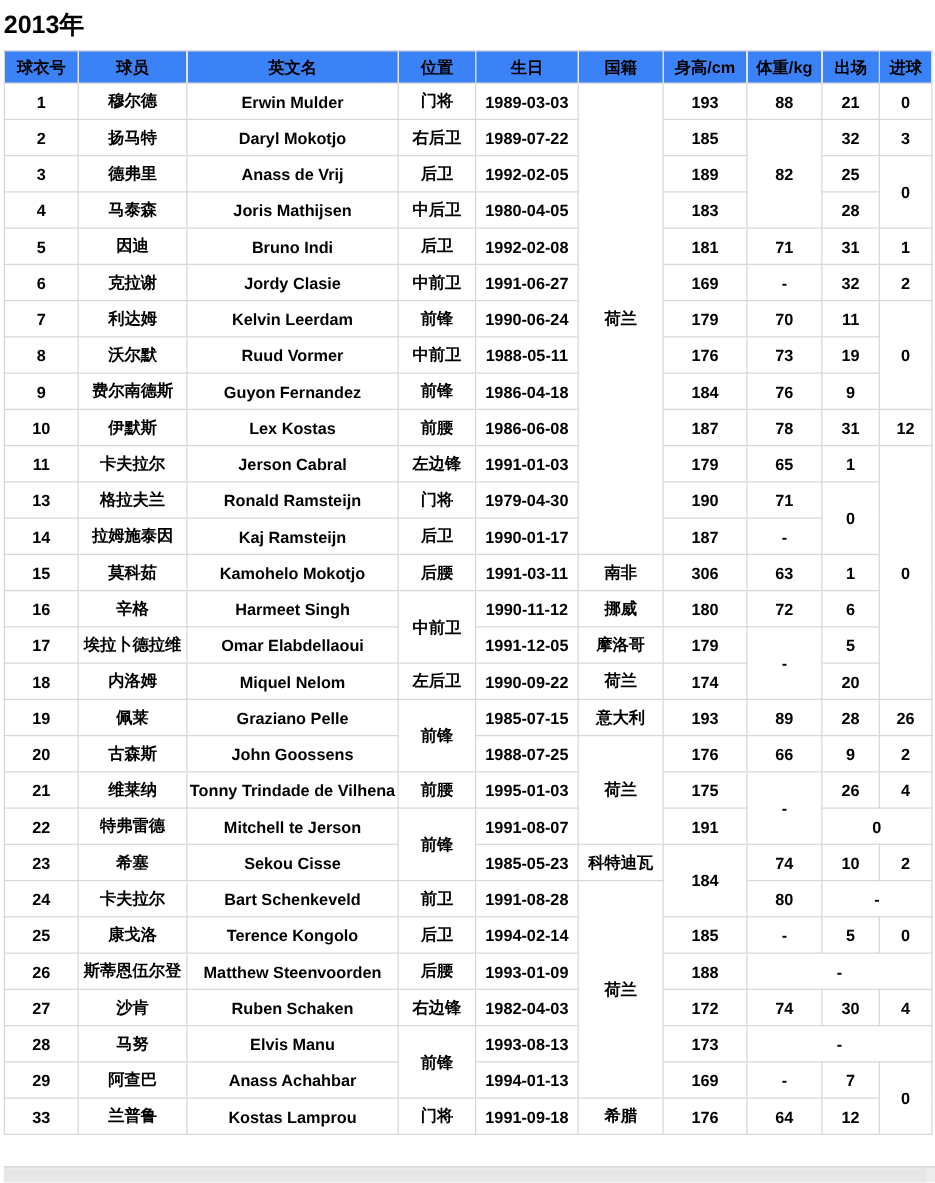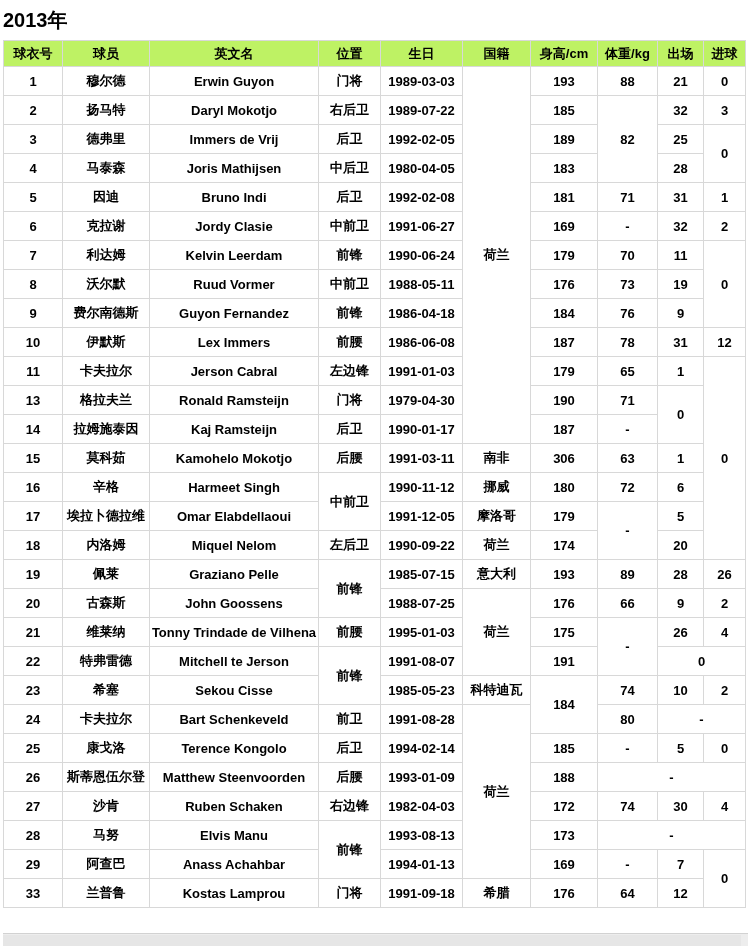"球衣号" table.roster th { background: #bef264 -> #3b82f6 }
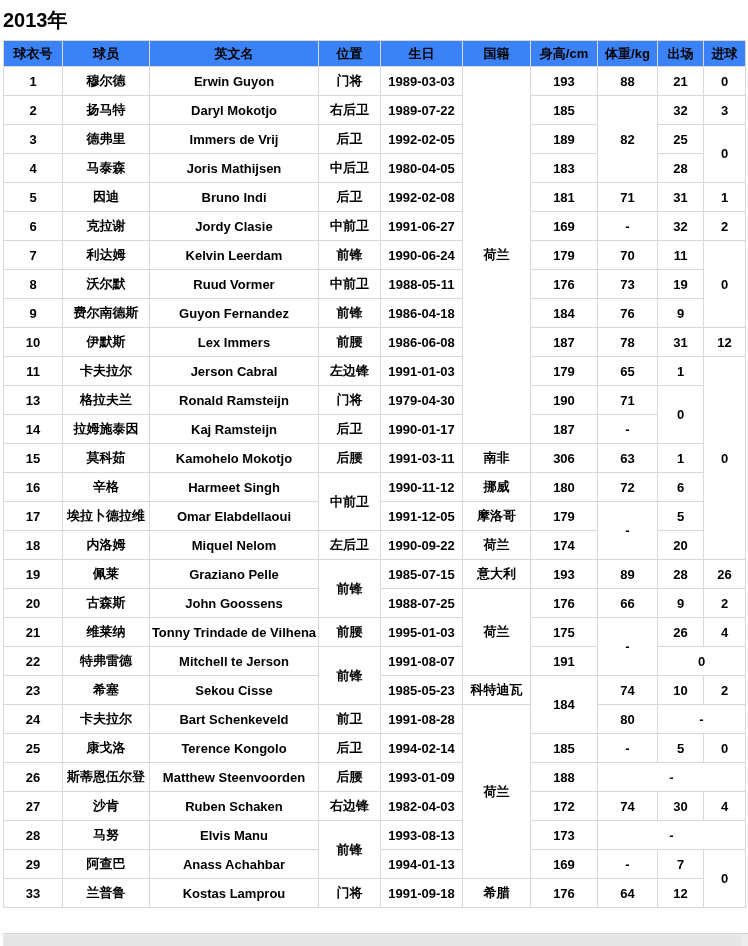"Erwin Guyon" td { text: Guyon -> Mulder }
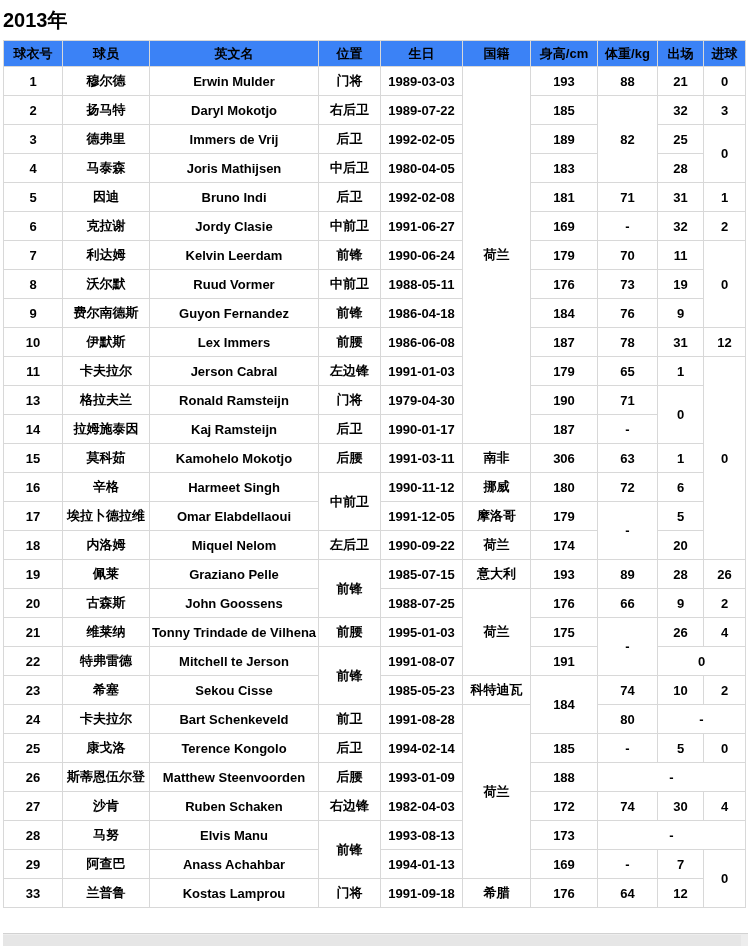"Immers de Vrij" td { text: Immers -> Anass }
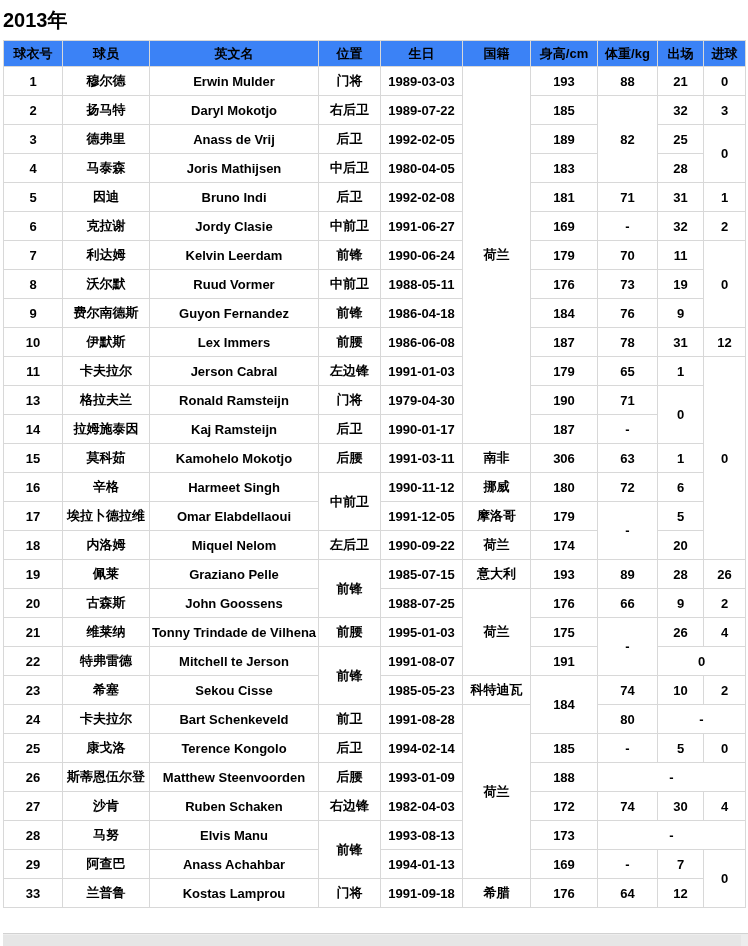"Lex Immers" td { text: Immers -> Kostas }
